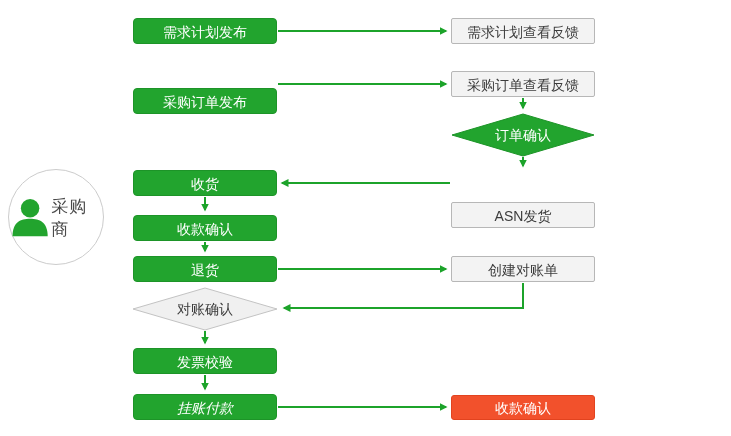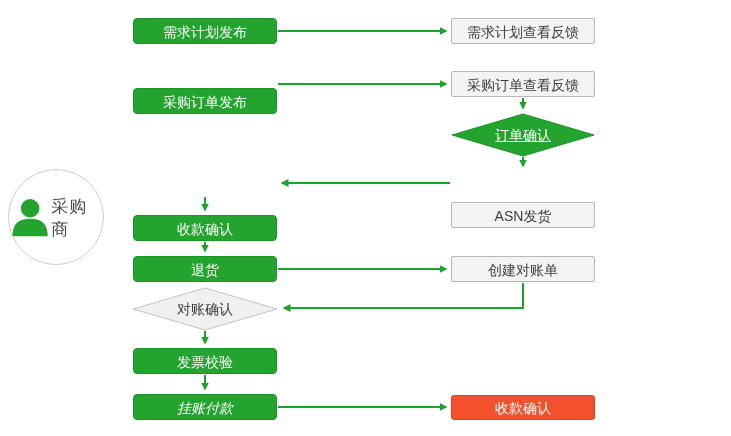"订单确认" div.diamond-label { text-decoration: underline -> none }
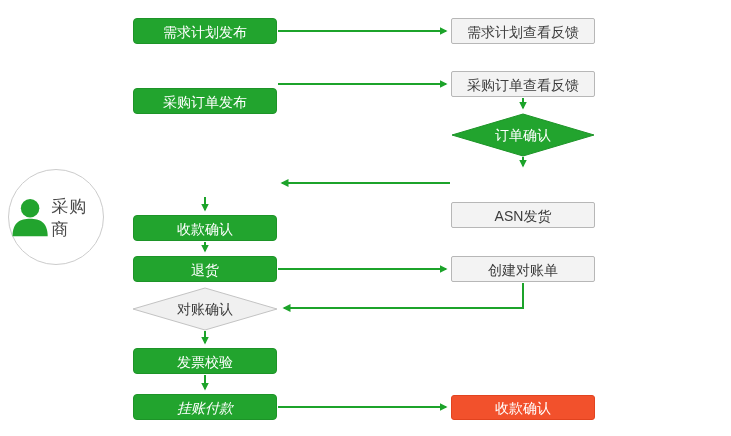"收货" div.node { html: none -> <div>收货</div> }
